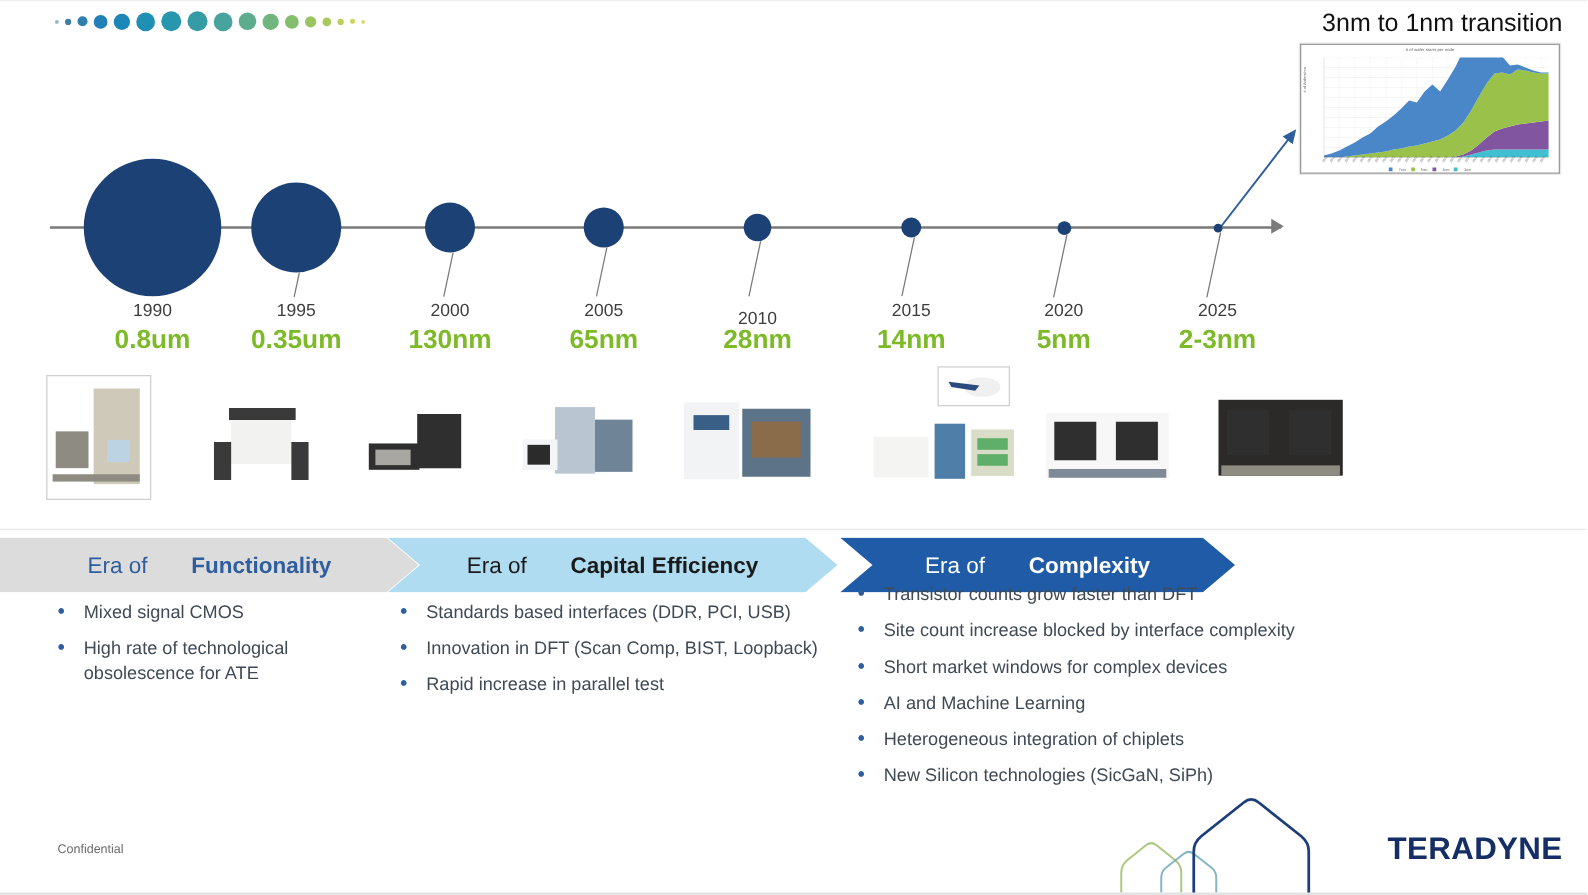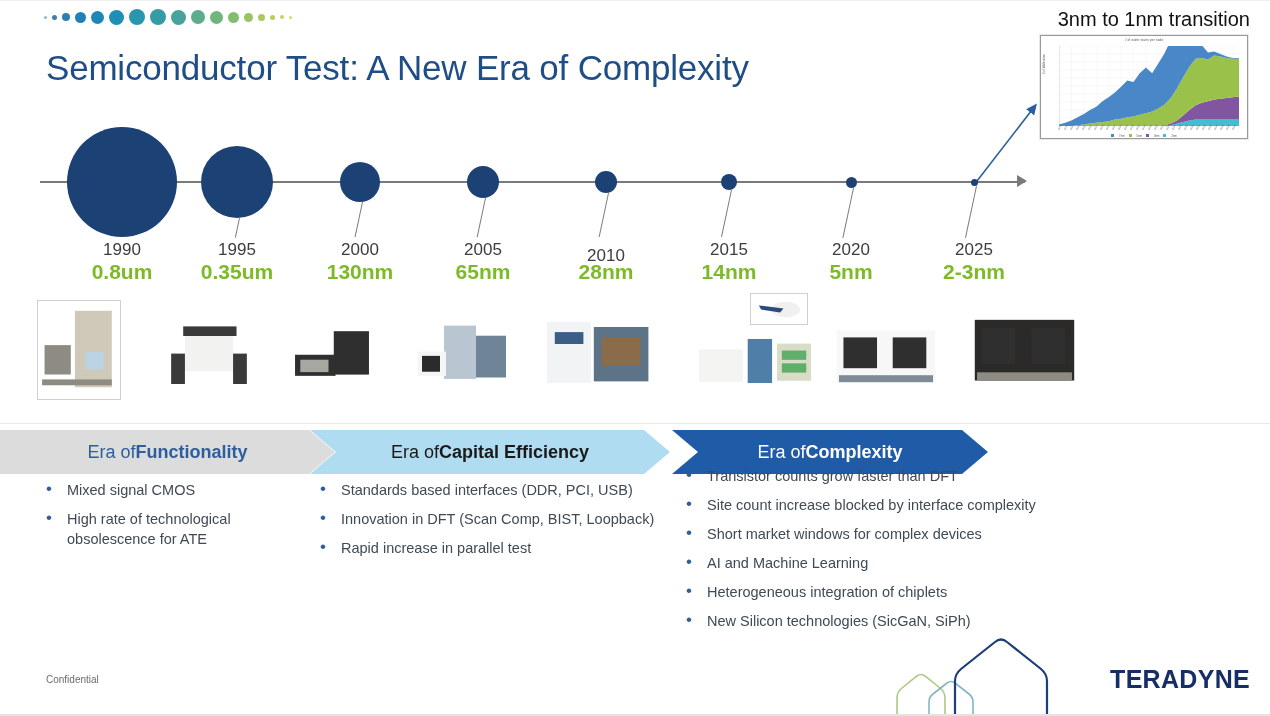"Semiconductor Test: A New Era" div.title { html: <div>Semiconductor Test: A New Era of Complexity</div> -> none }
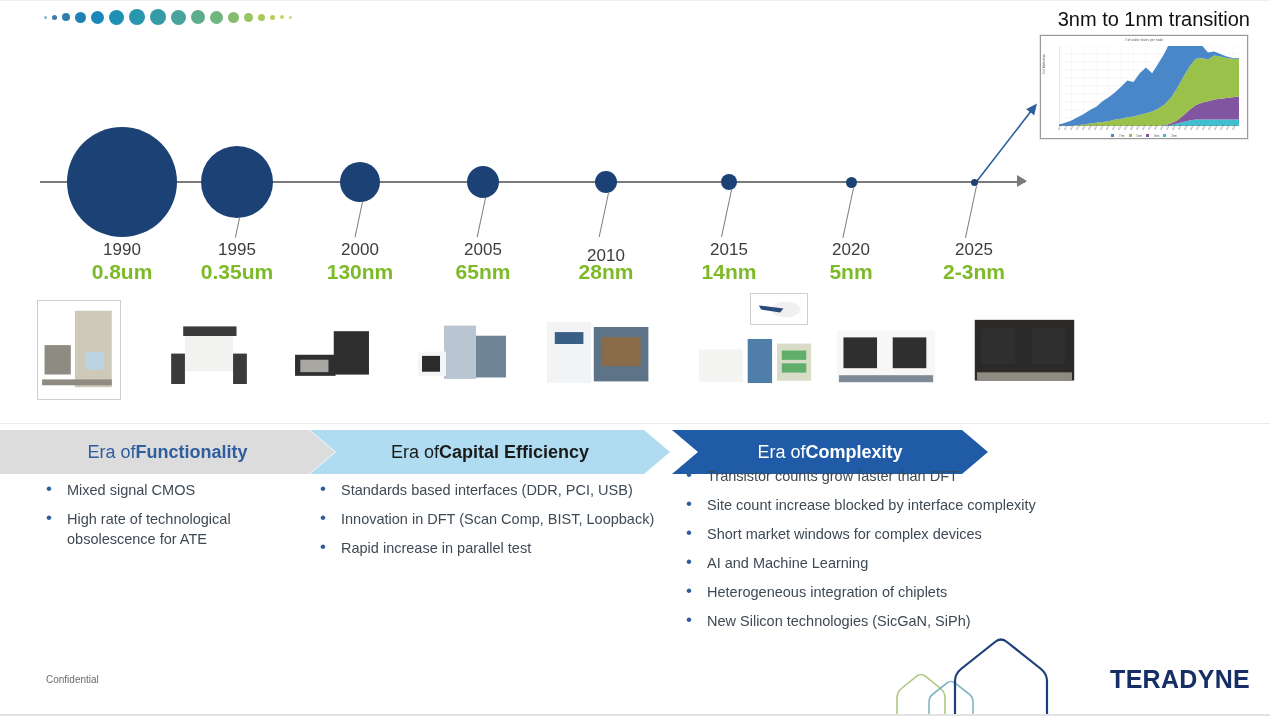"1990" .yr { font-size: 17px -> 14px }
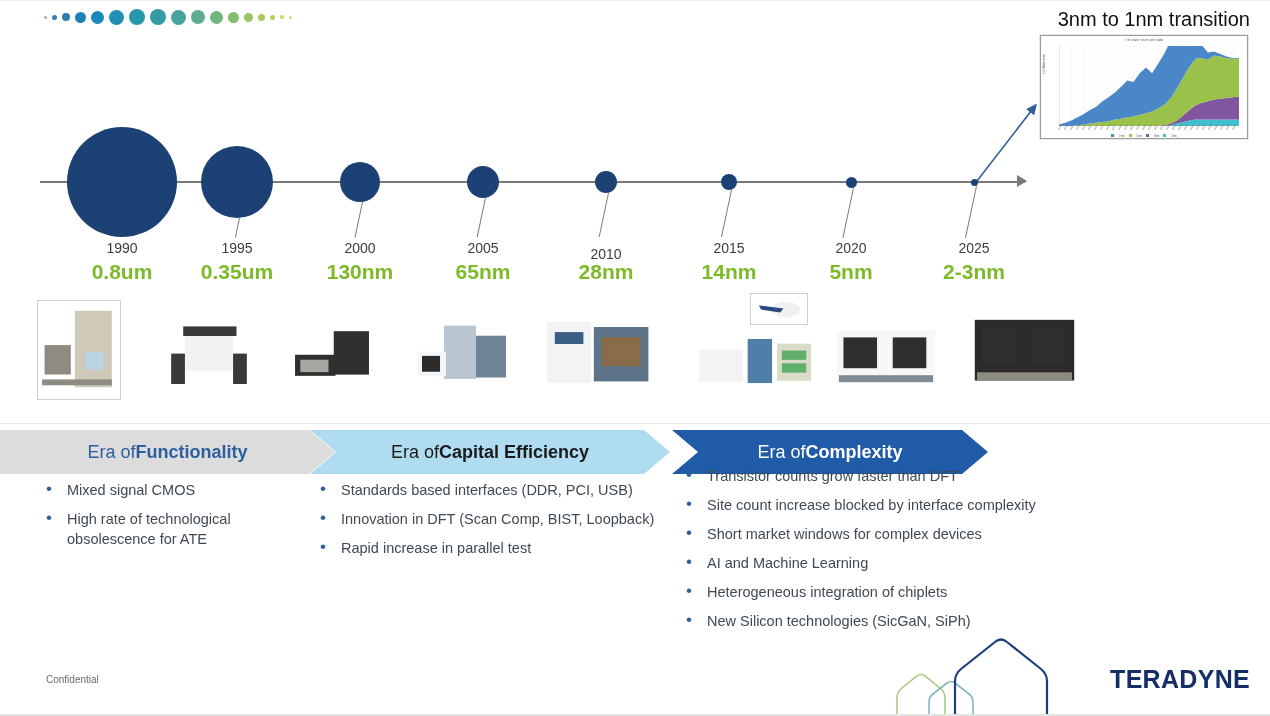"Functionality" .chev .bd { padding-left: none -> 35px }
